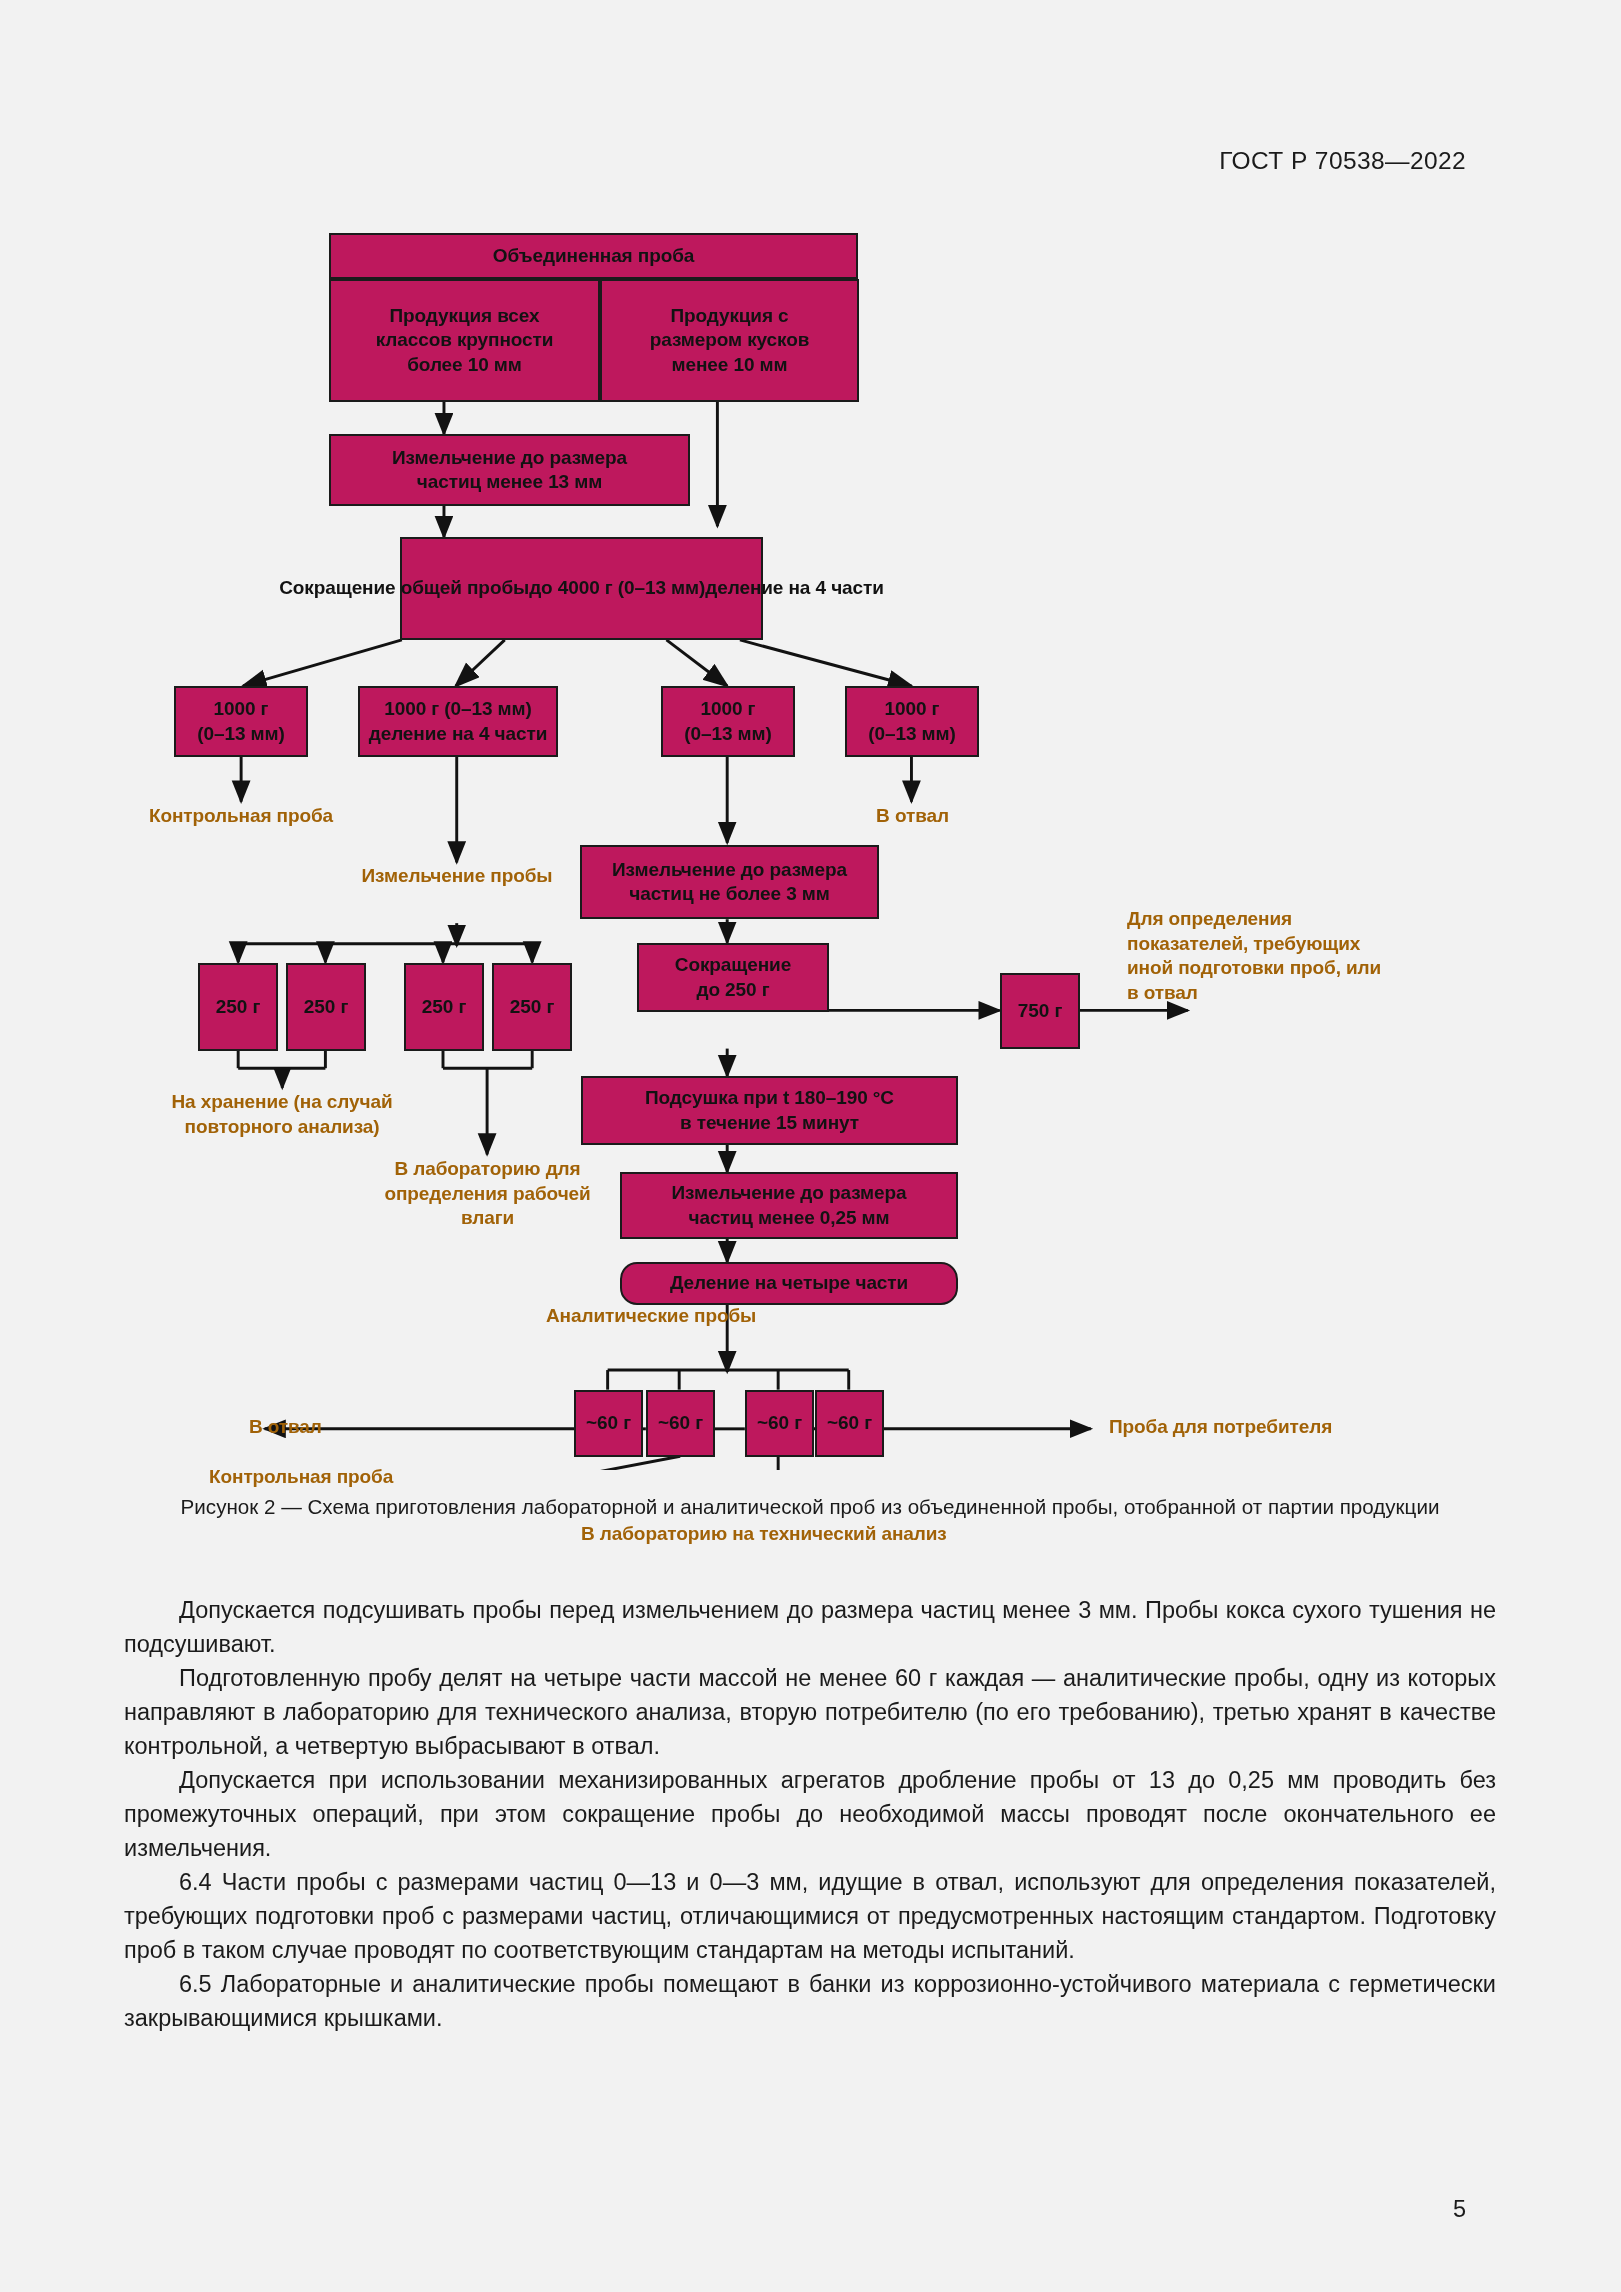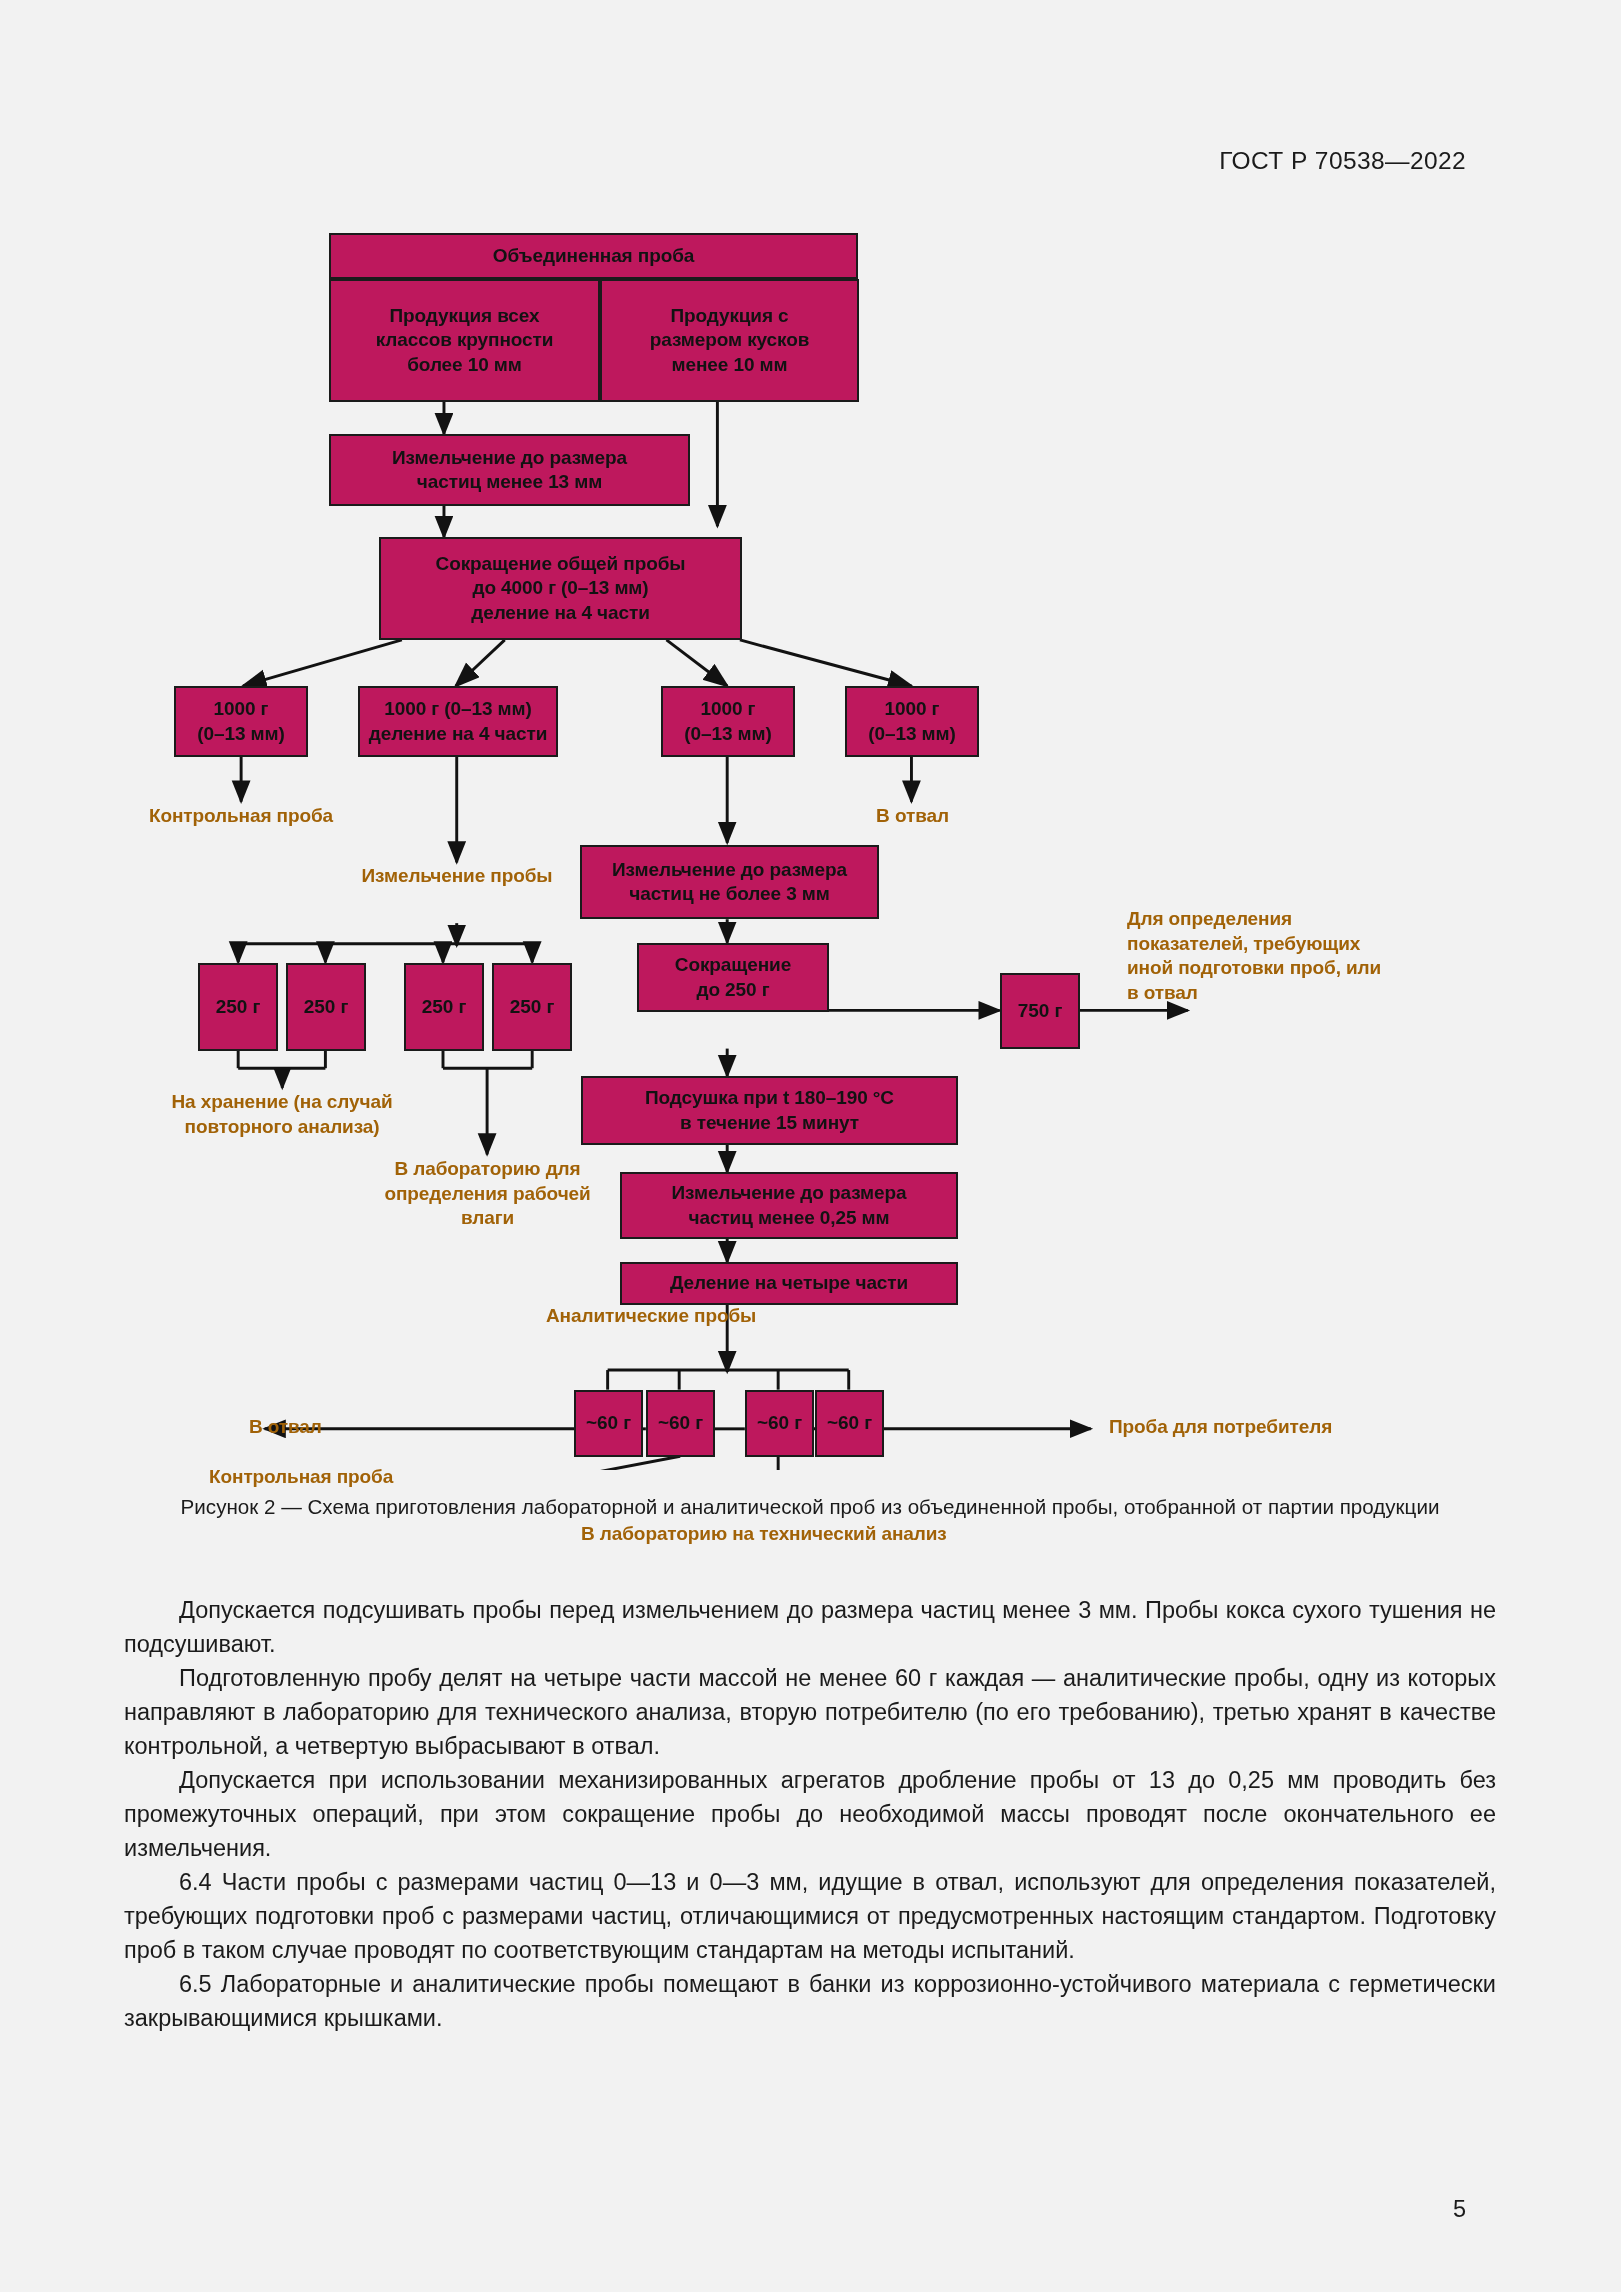"Сокращение общей пробы" div.fbox { flex-direction: column -> row; left: 379px -> 400px }
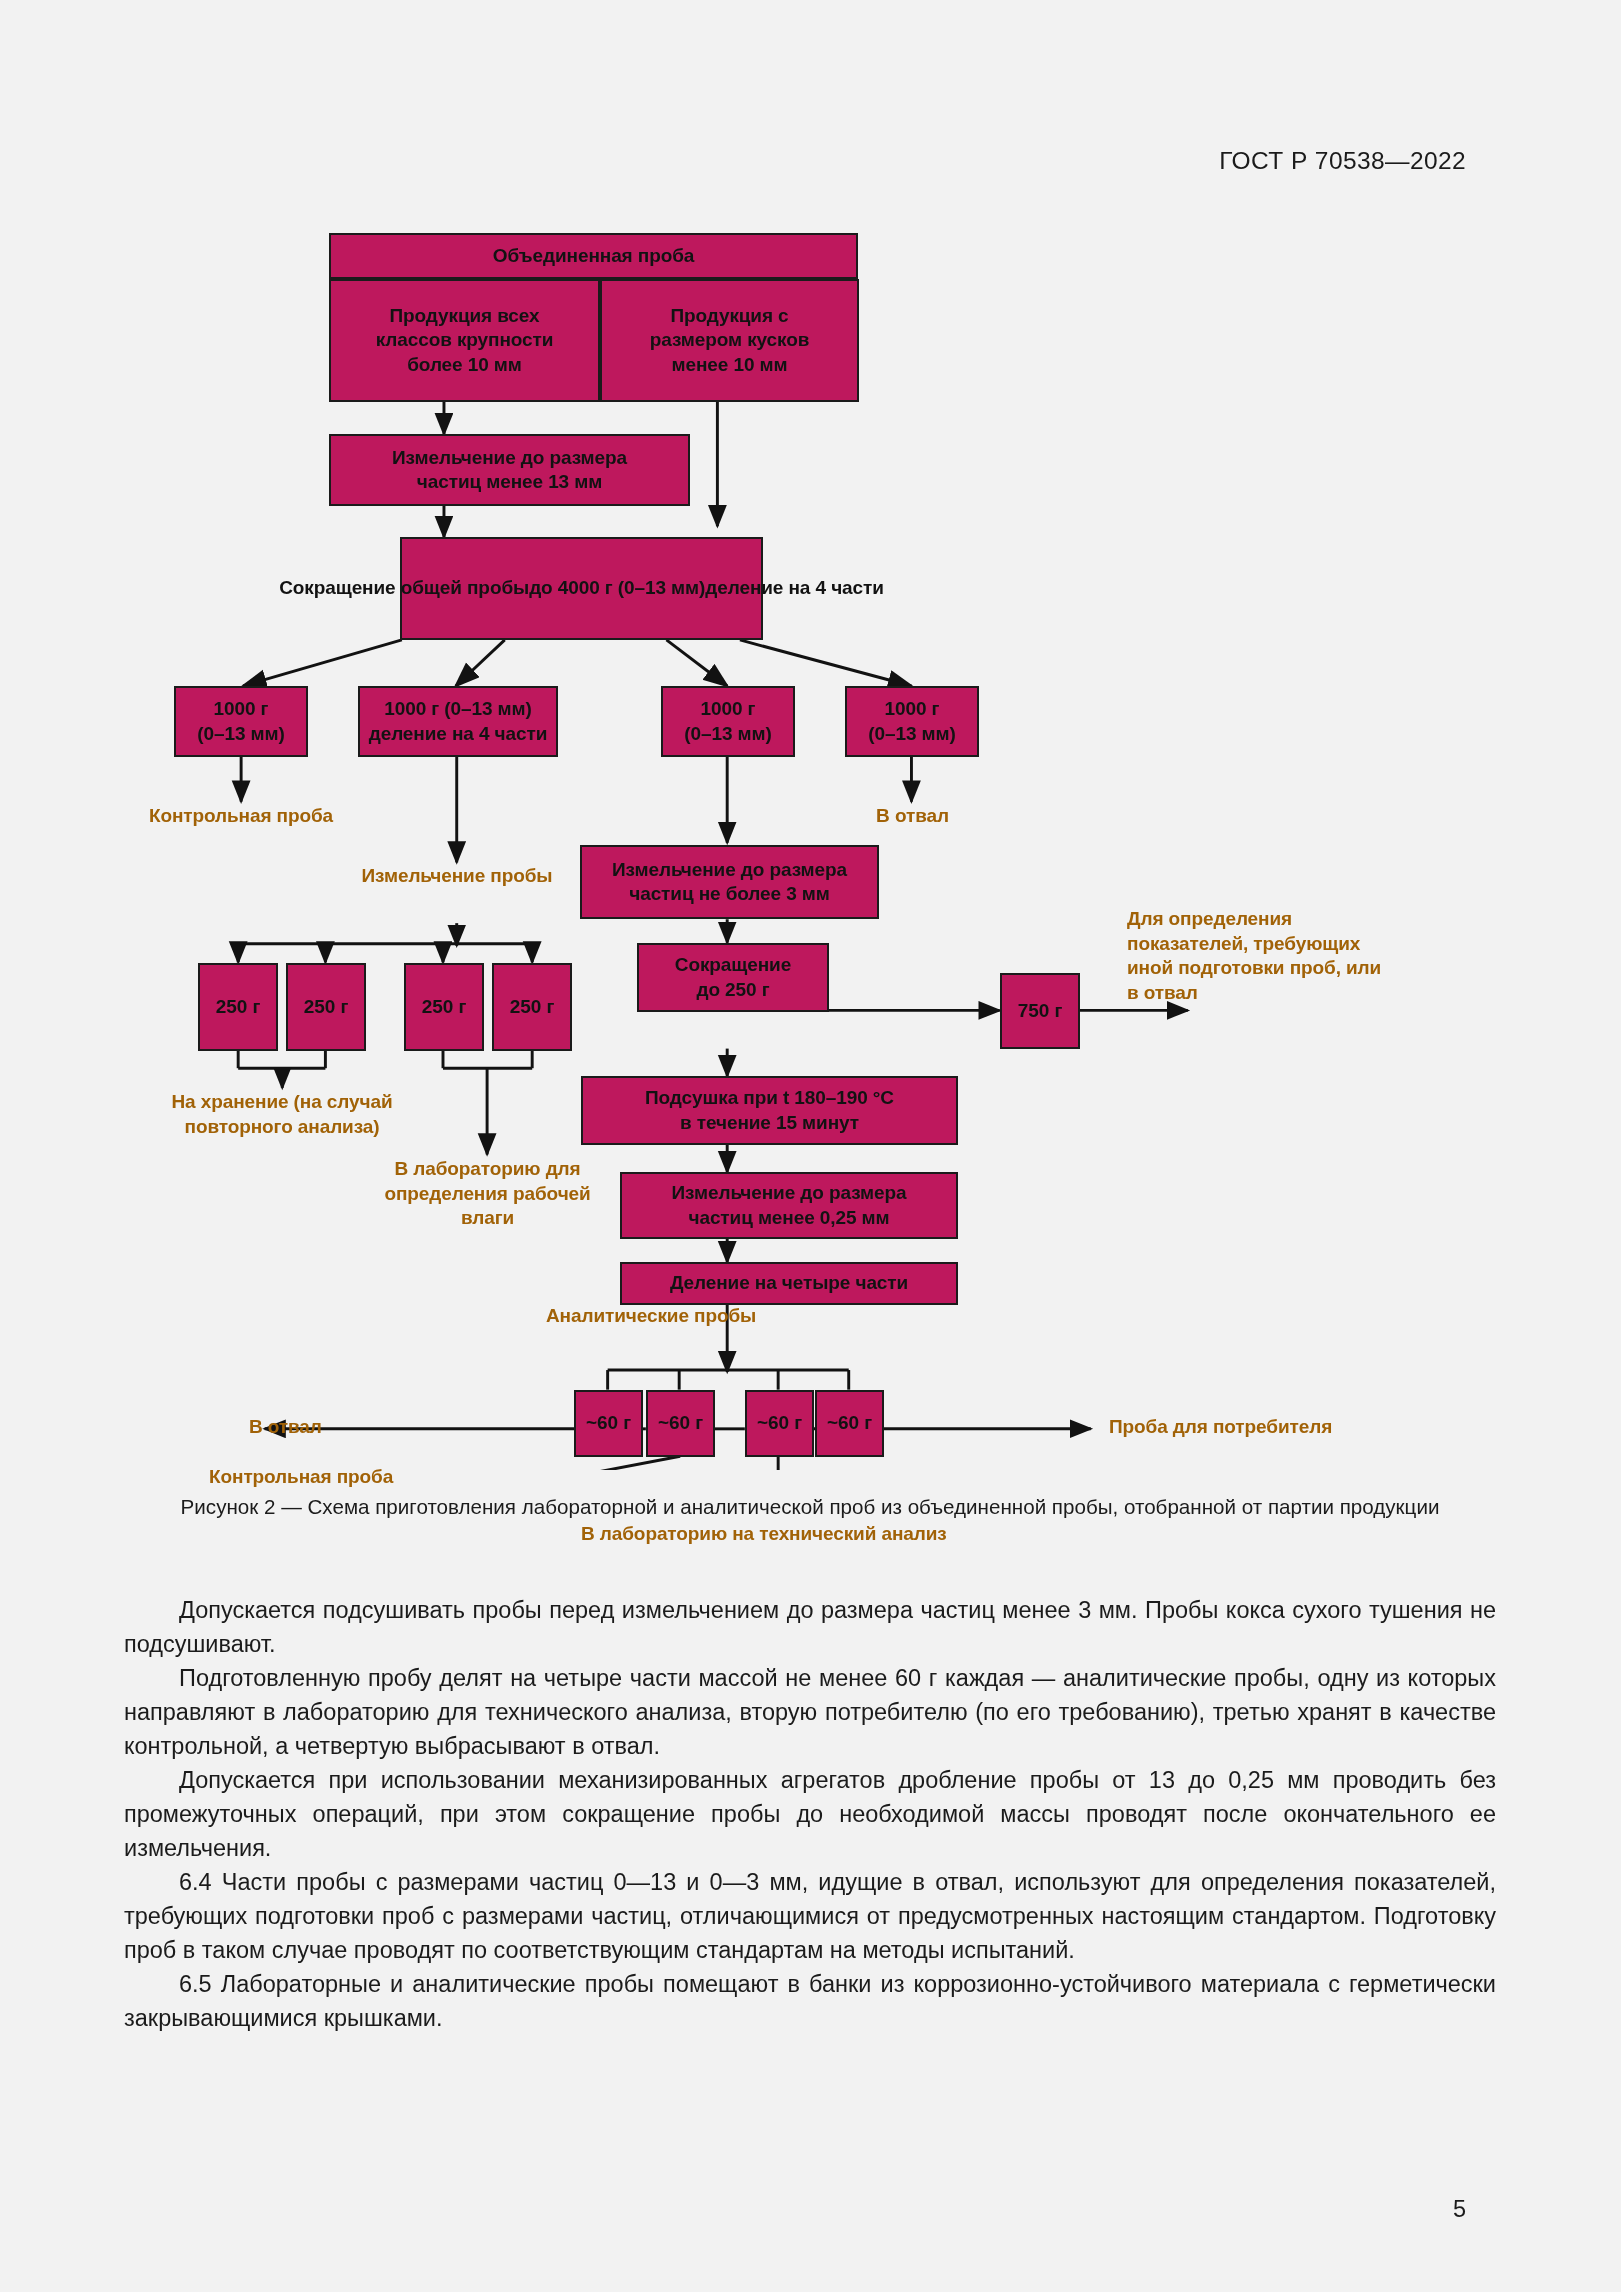"Деление на четыре части" div.fbox { border-radius: none -> 17px }
